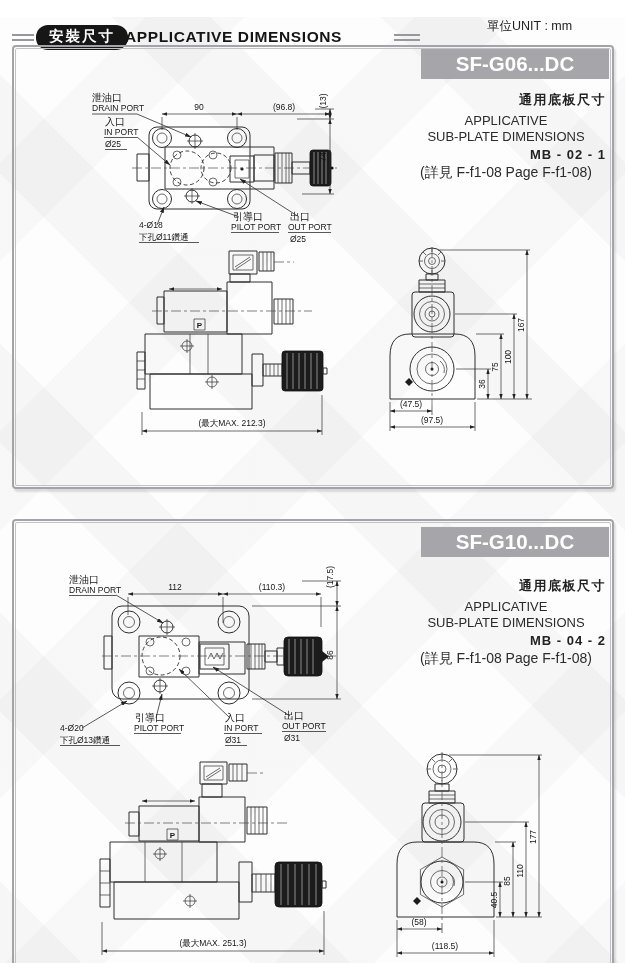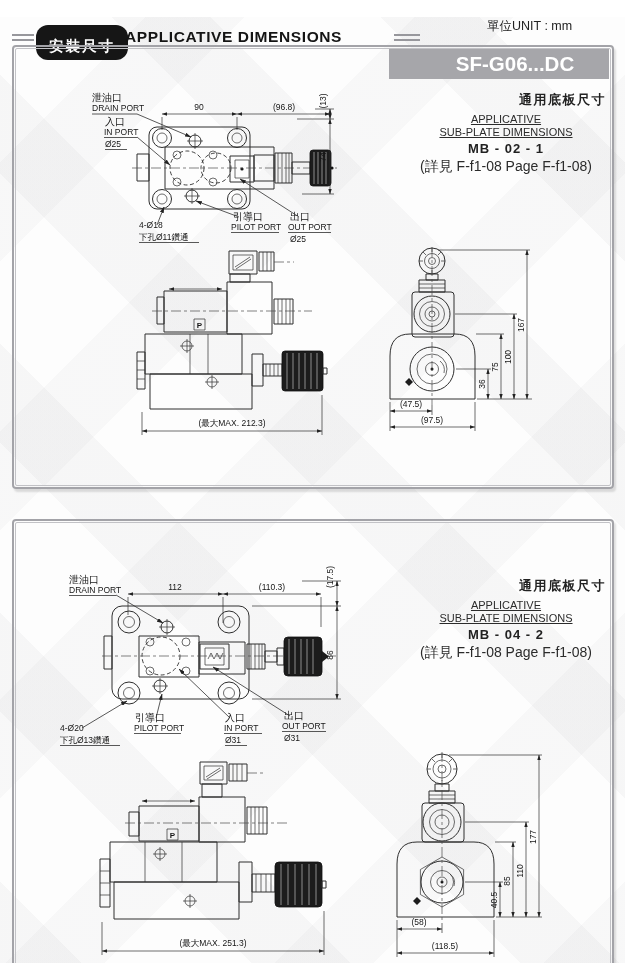"安裝尺寸" .badge { padding: 12px 13px 4px -> 2px 13px 4px }
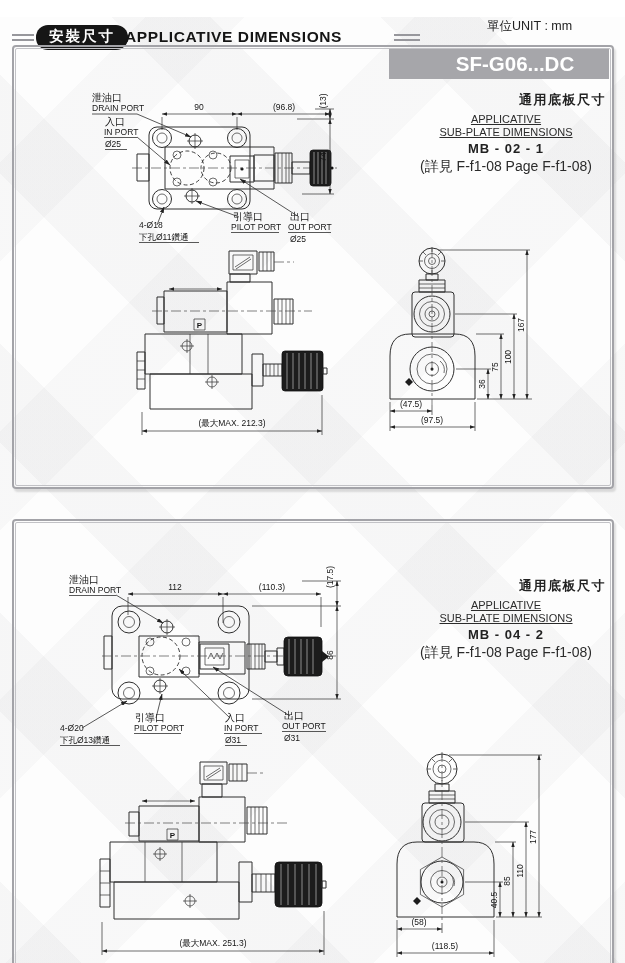"SF-G06...DC" div.banner { padding-left: 32px -> none }
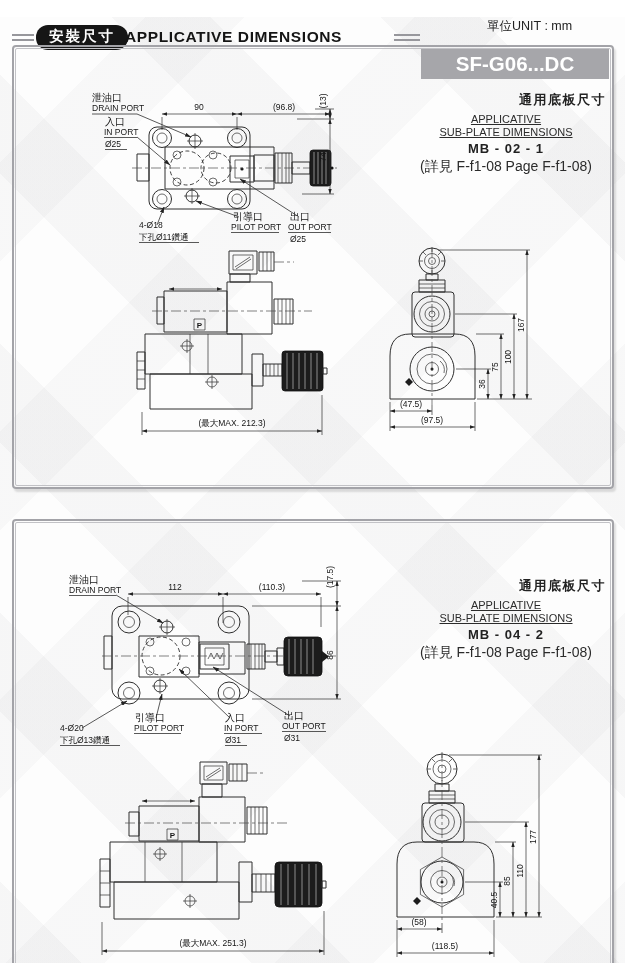"APPLICATIVE" .i-en { font-size: 11px -> 13px; text-decoration: underline -> none }
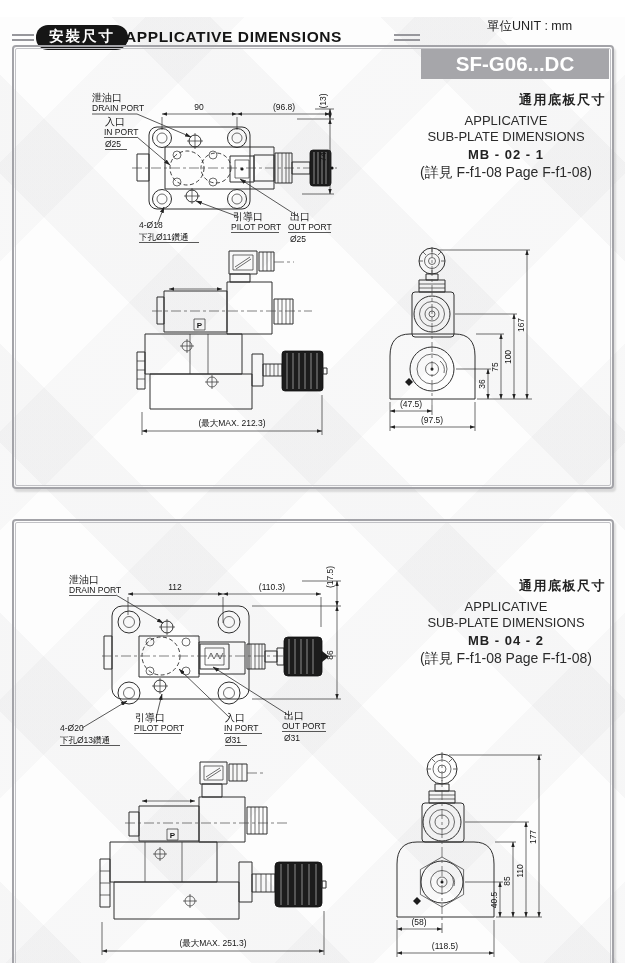"MB - 02 - 1" .i-code { text-align: none -> right }
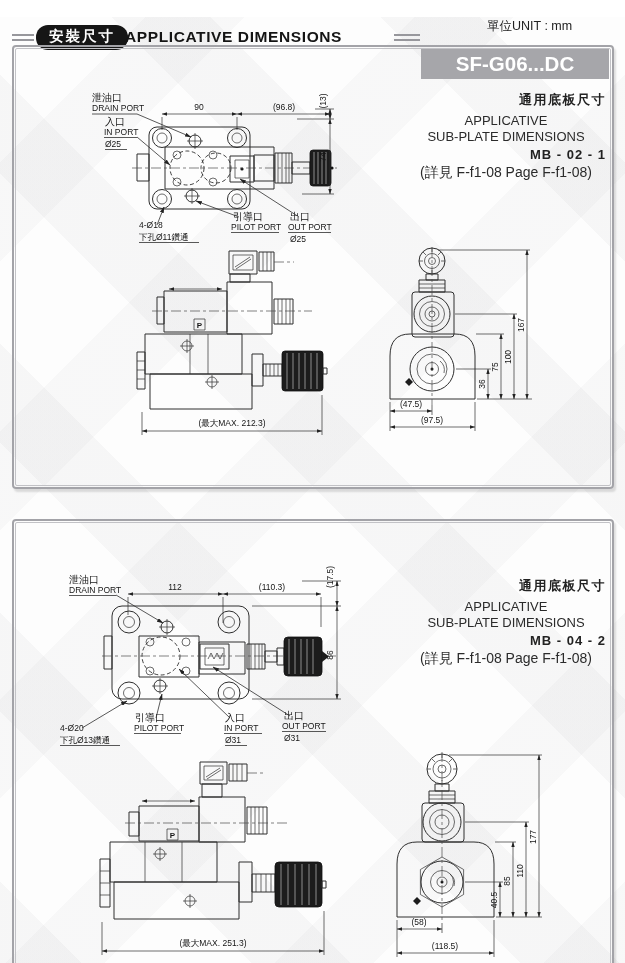"SF-G10...DC" div.banner { html: none -> <div>SF-G10...DC</div> }
